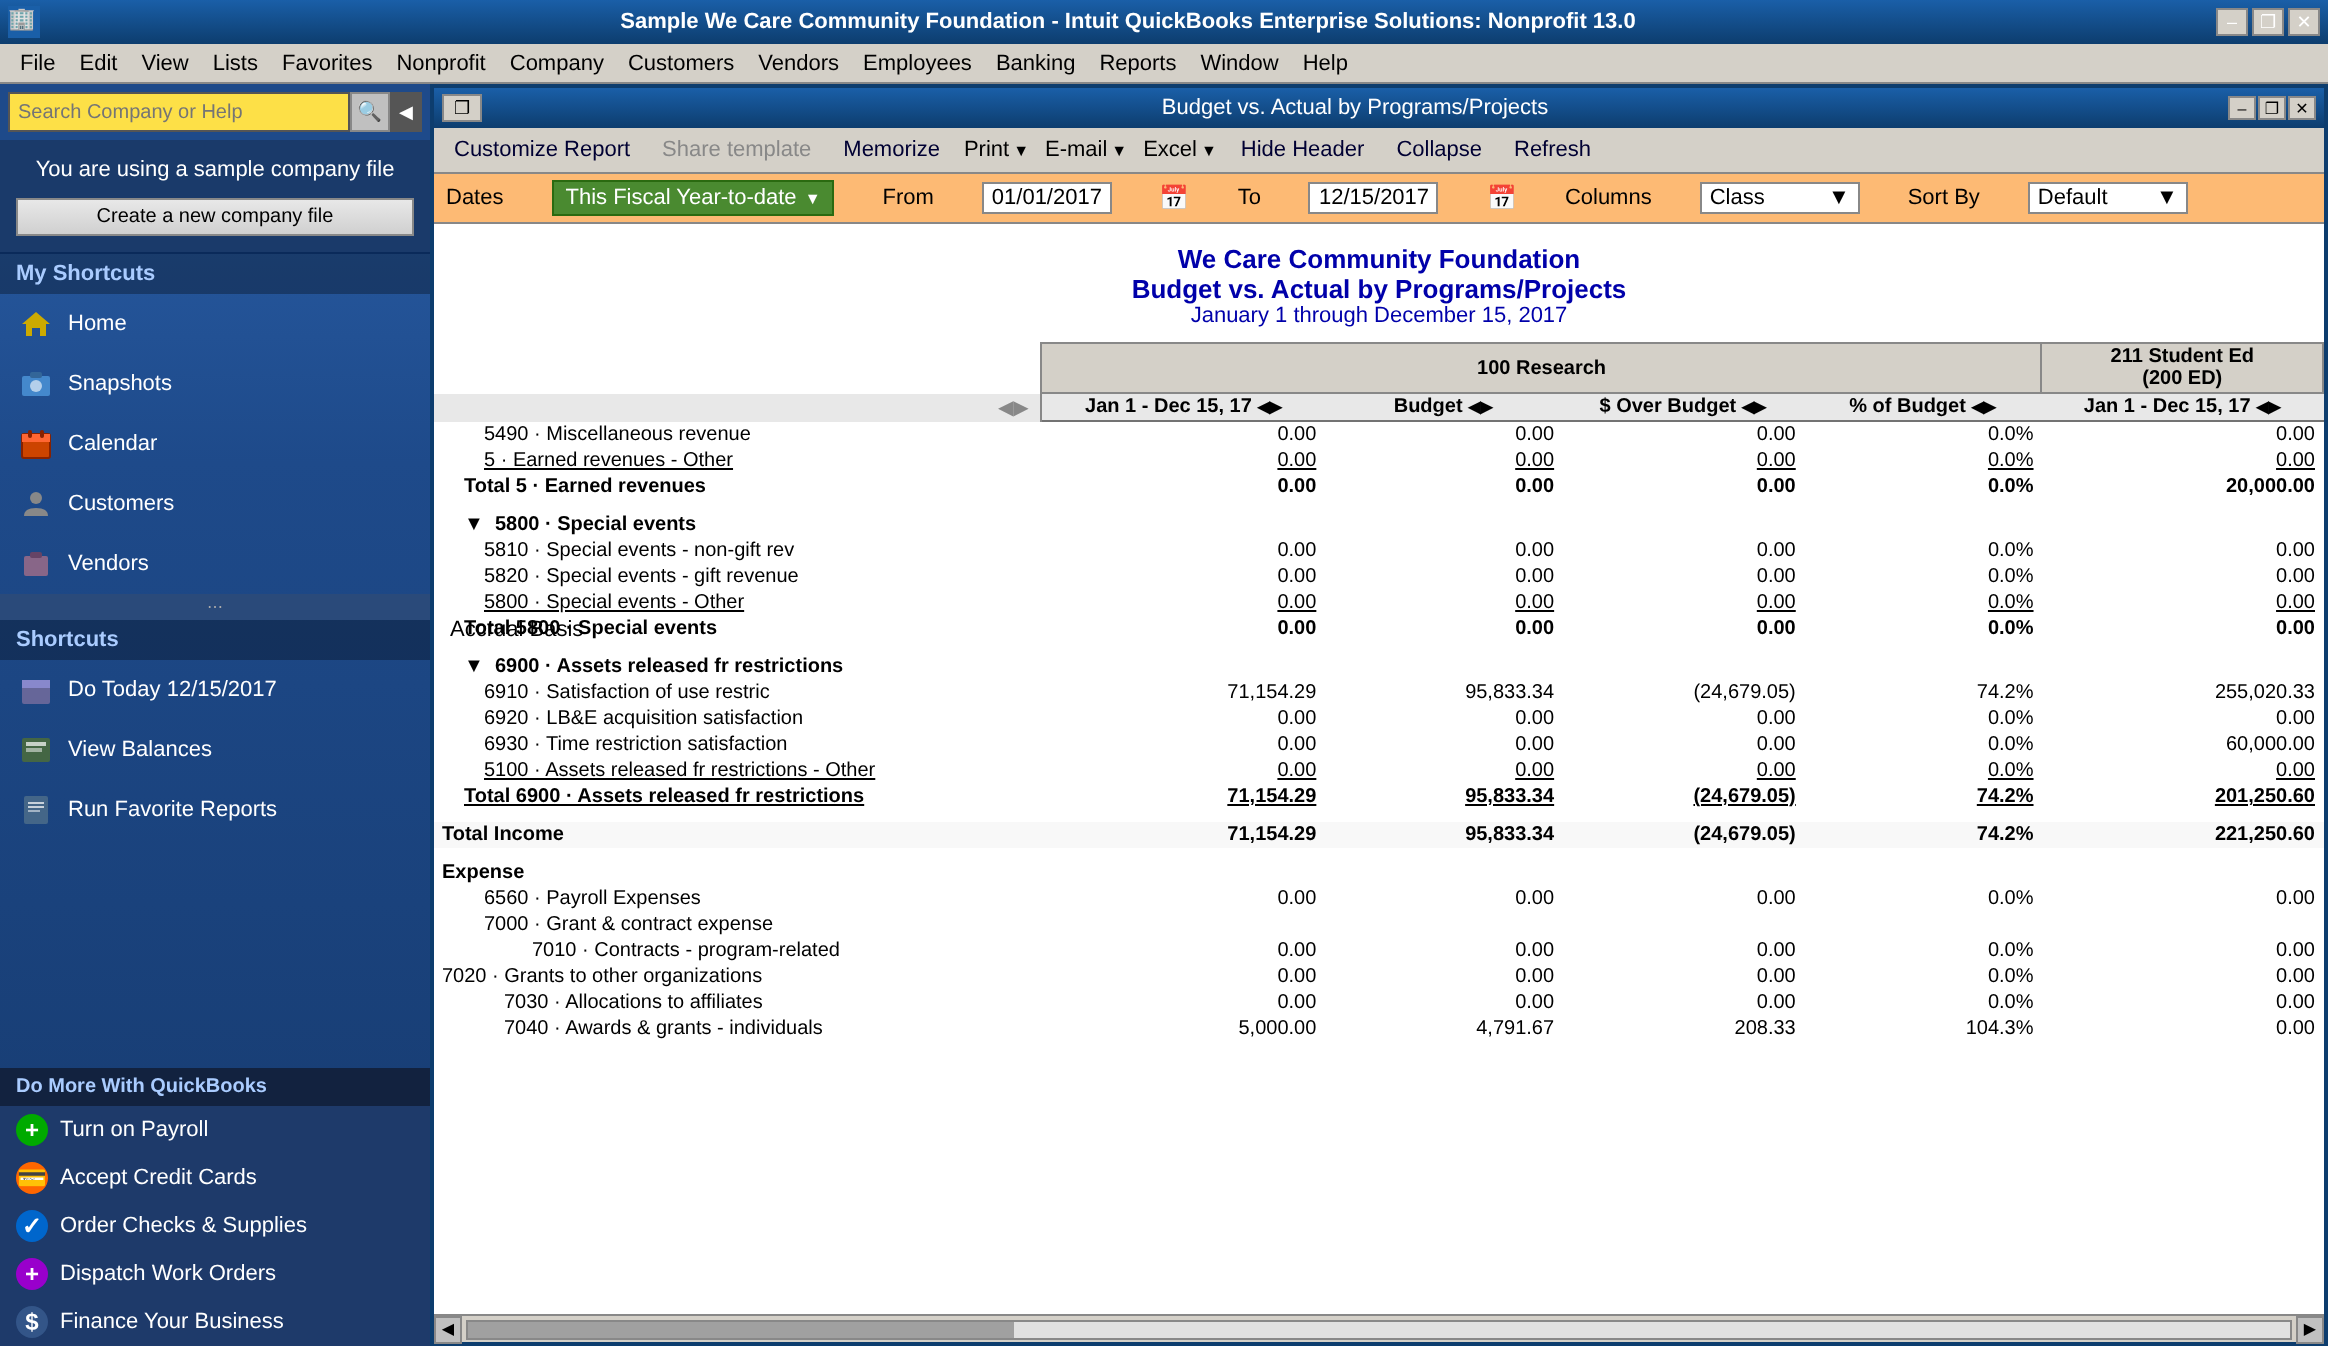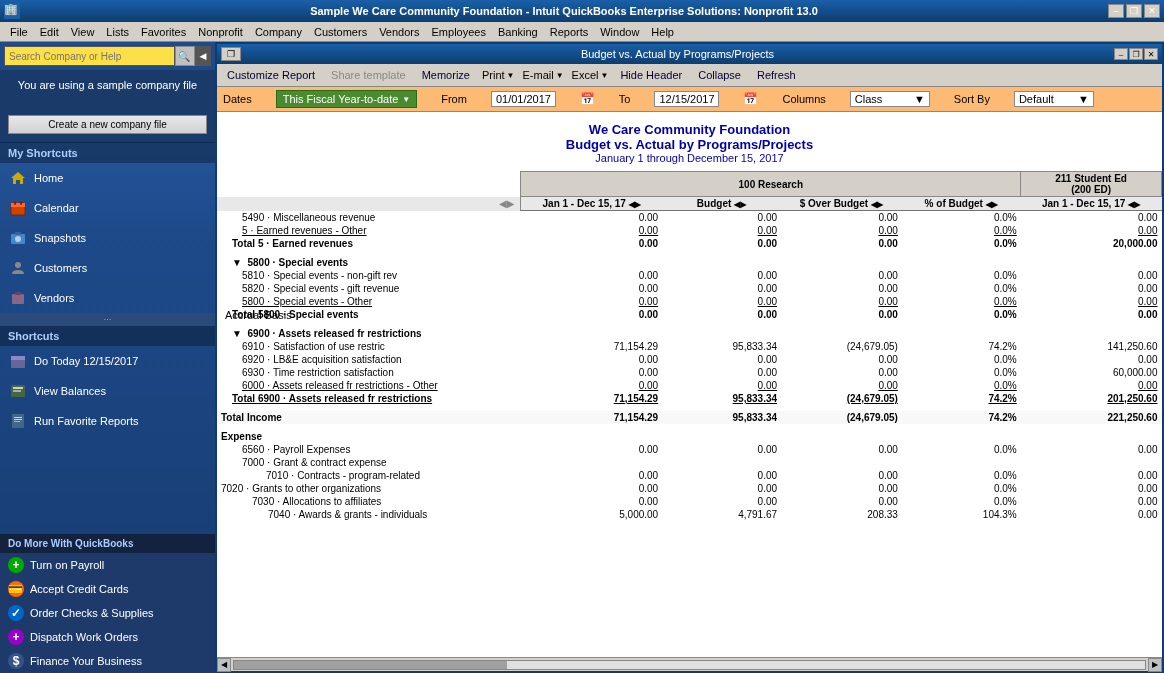"Create a new company file" .create-company-btn { margin-top: 22px -> 6px }
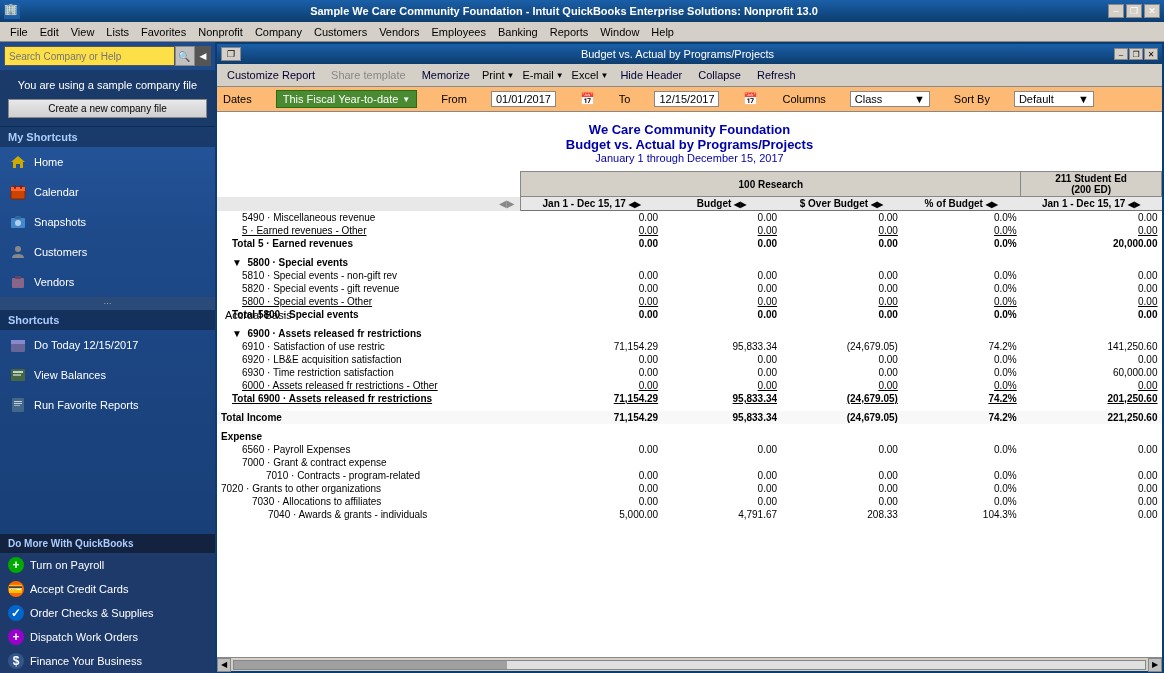"Calendar" div.sidebar-nav-item { order: before "Snapshots" -> after "Snapshots" }
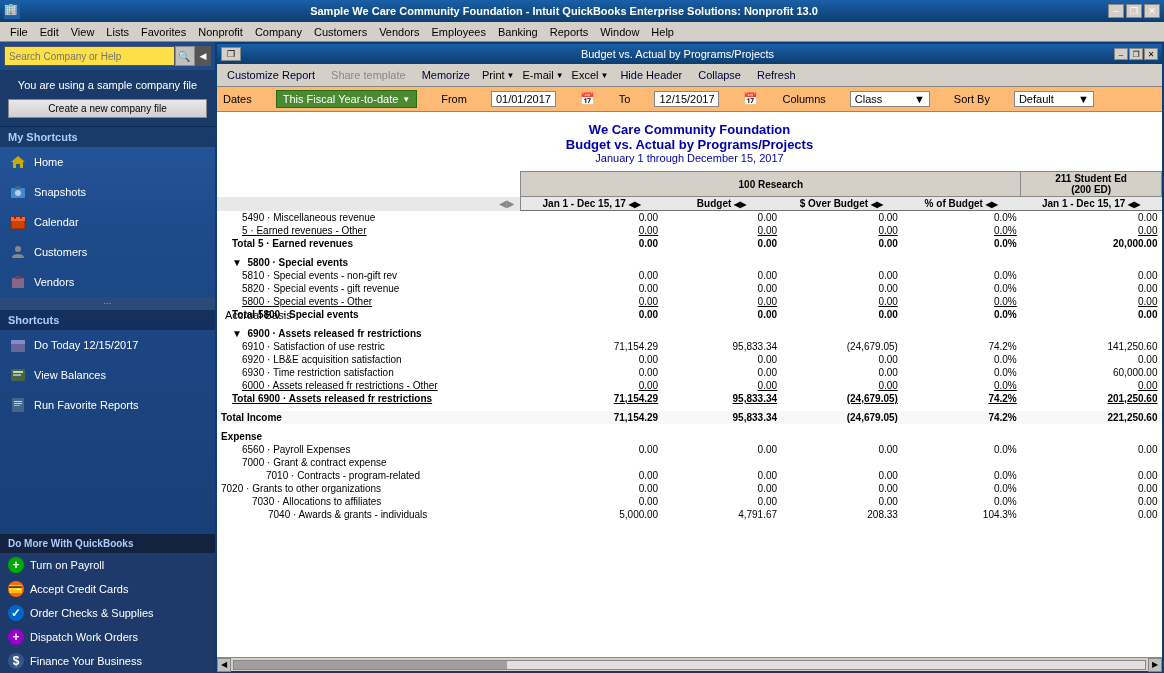"141,250.60" td.col-num { text: 141,250.60 -> 255,020.33 }
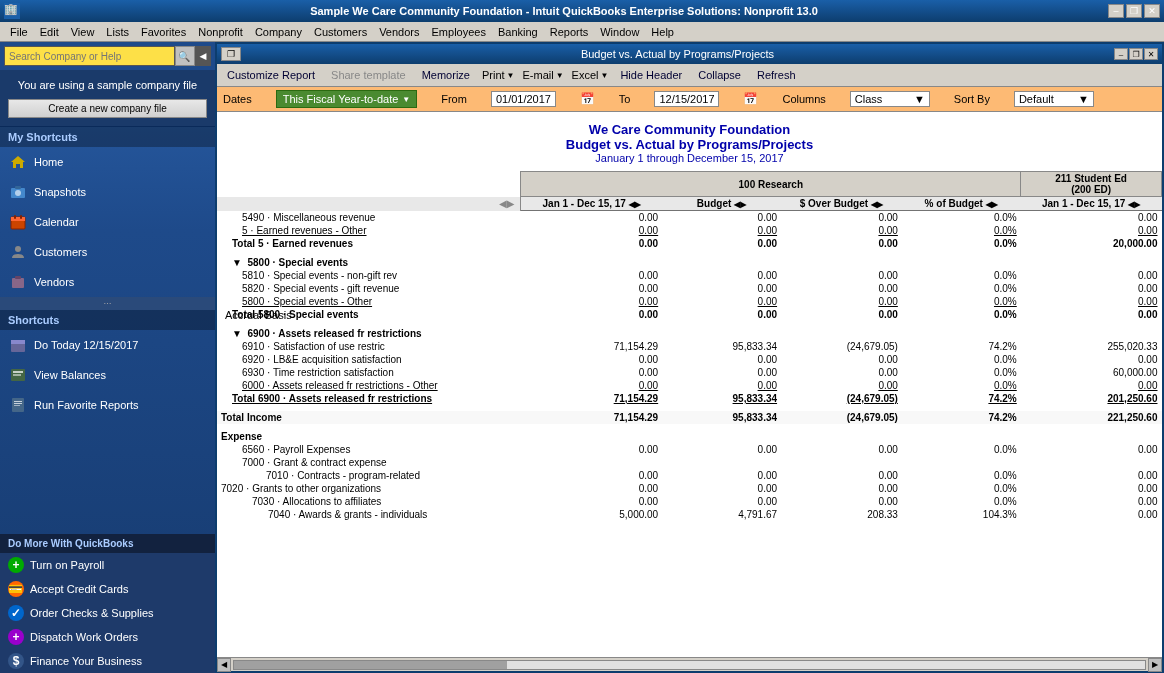"6000 · Assets released fr" td.indent-2 { text: 6000 -> 5100 }
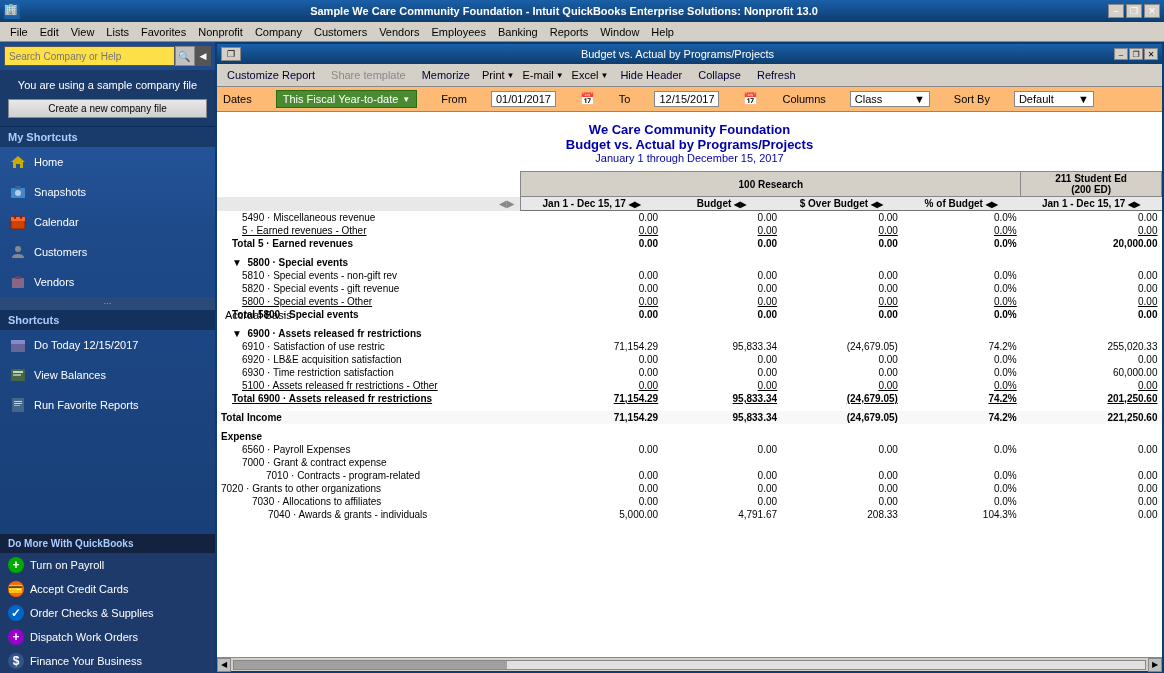"7040 · Awards & grants" td { padding-left: 51px -> 35px }
